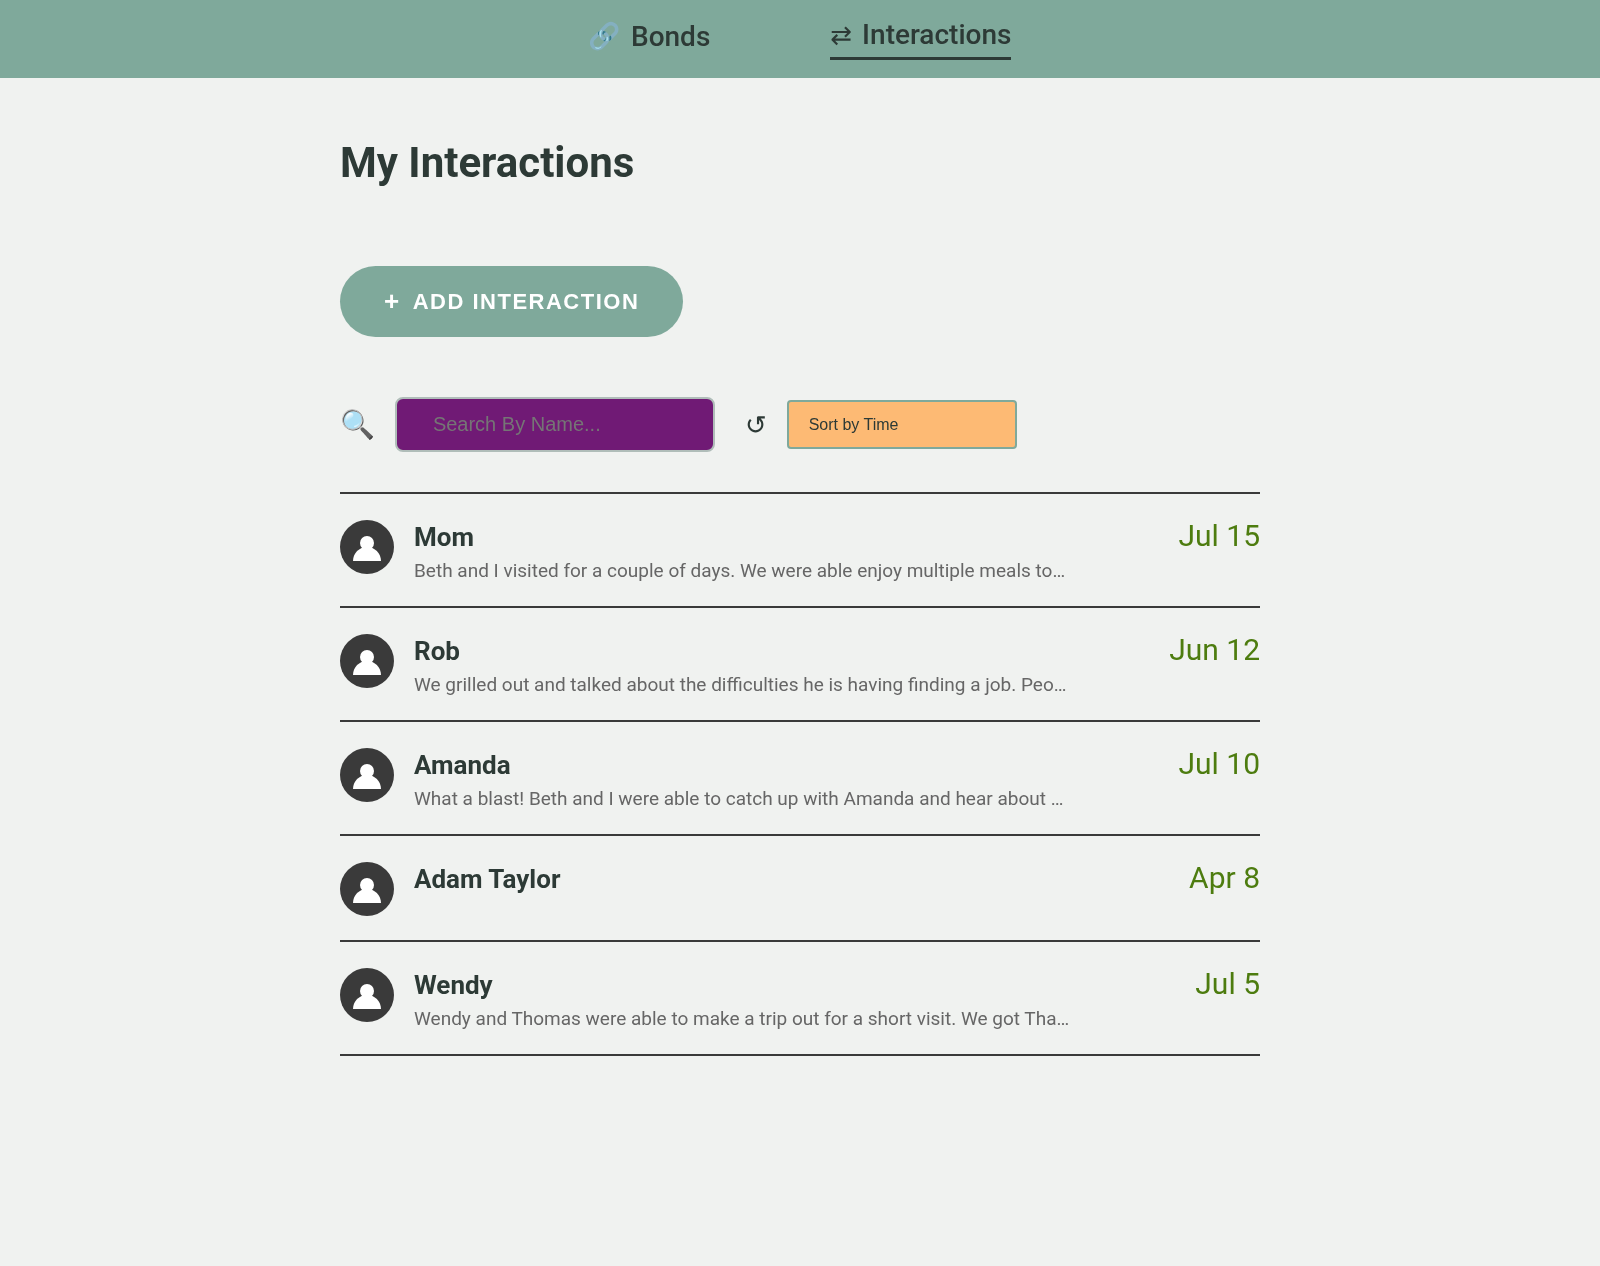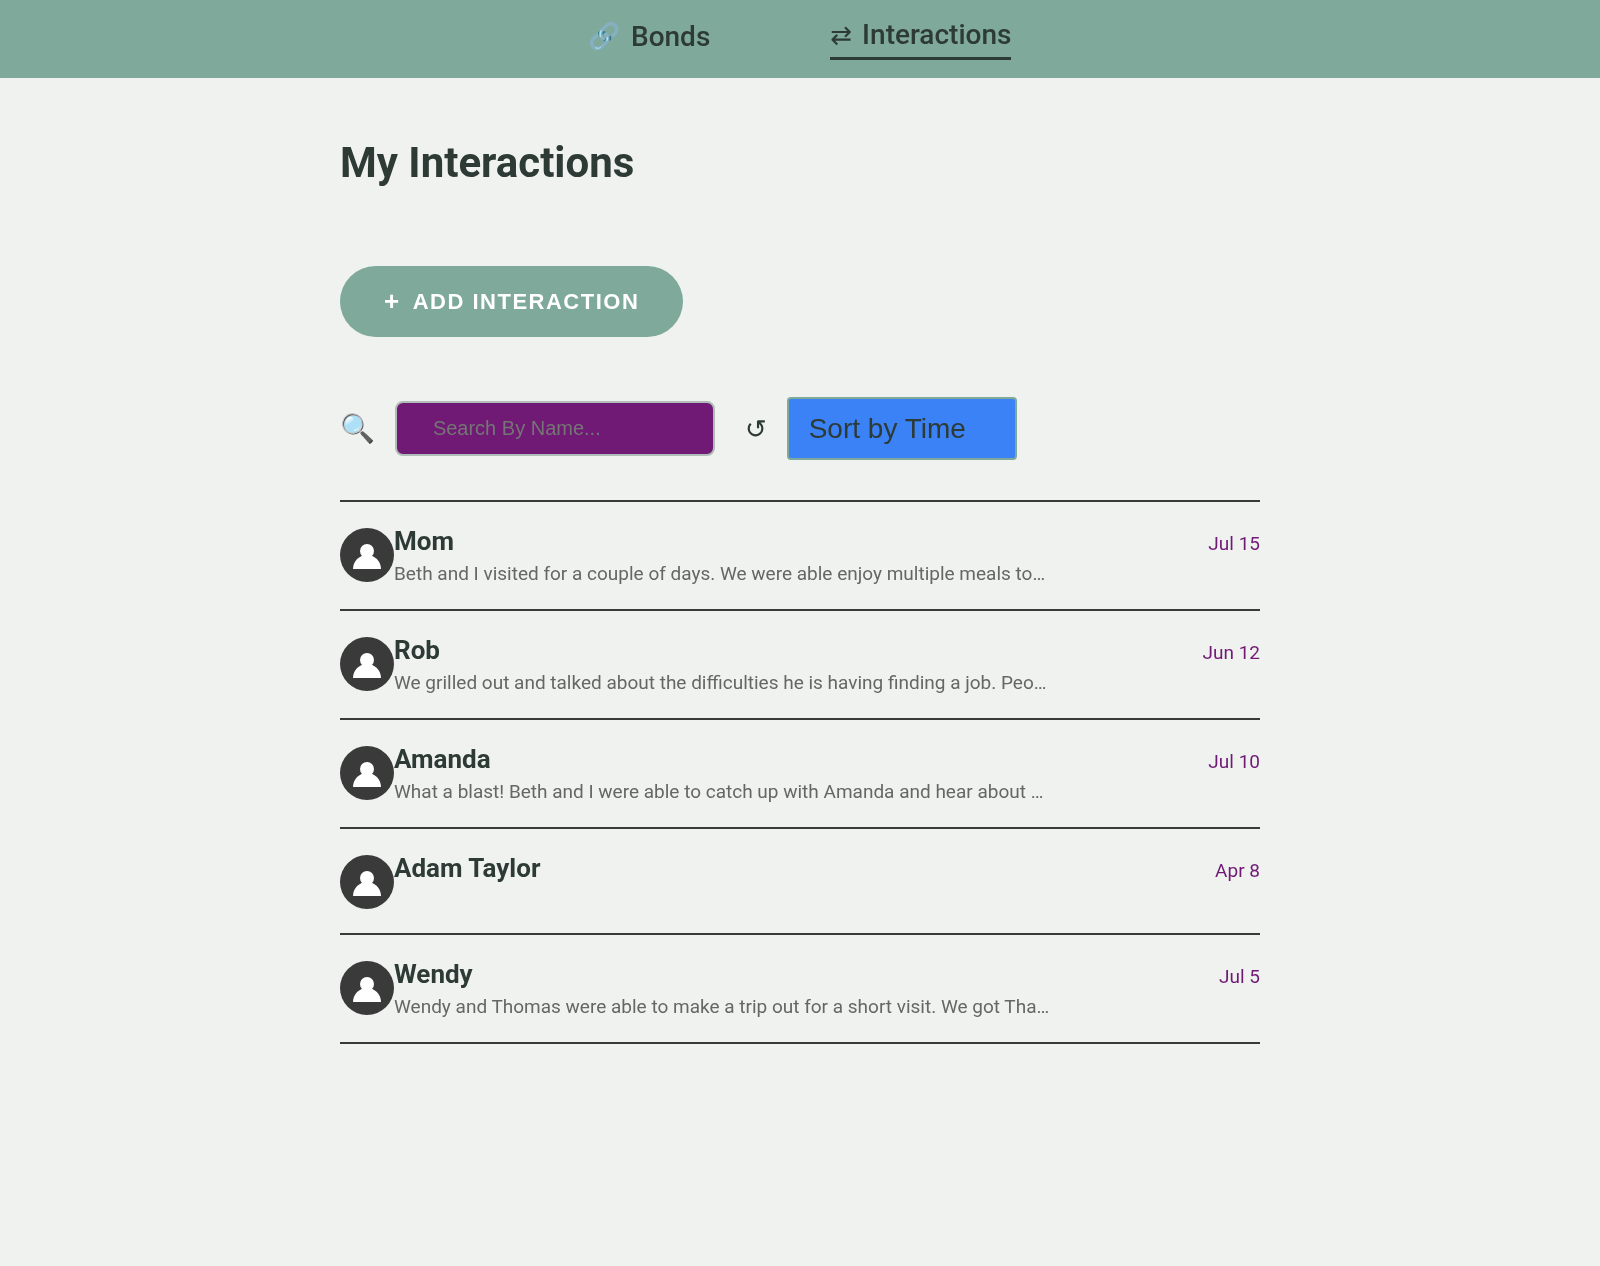"Sort by Time" .sort-select { background: #3b82f6 -> #fdba74; font-size: 28px -> 16px }
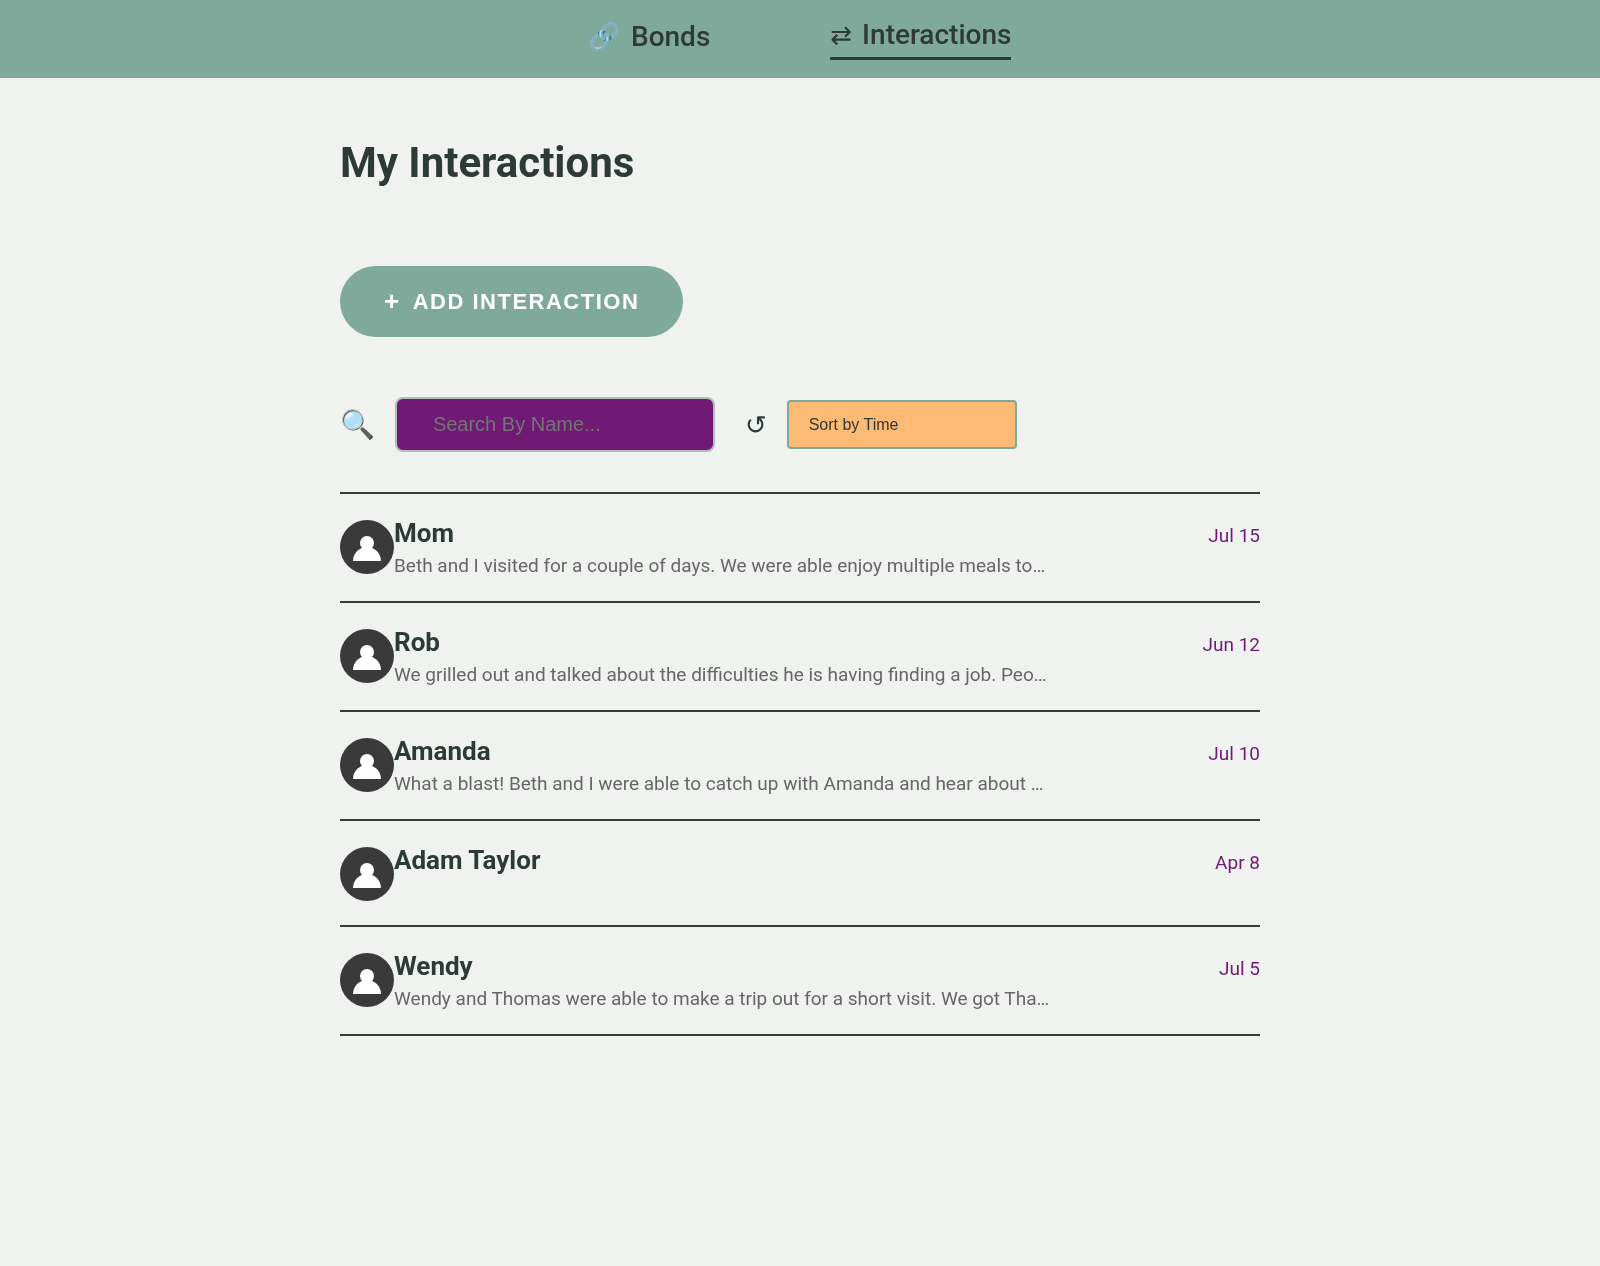"Mom" .interaction-item { gap: none -> 20px }
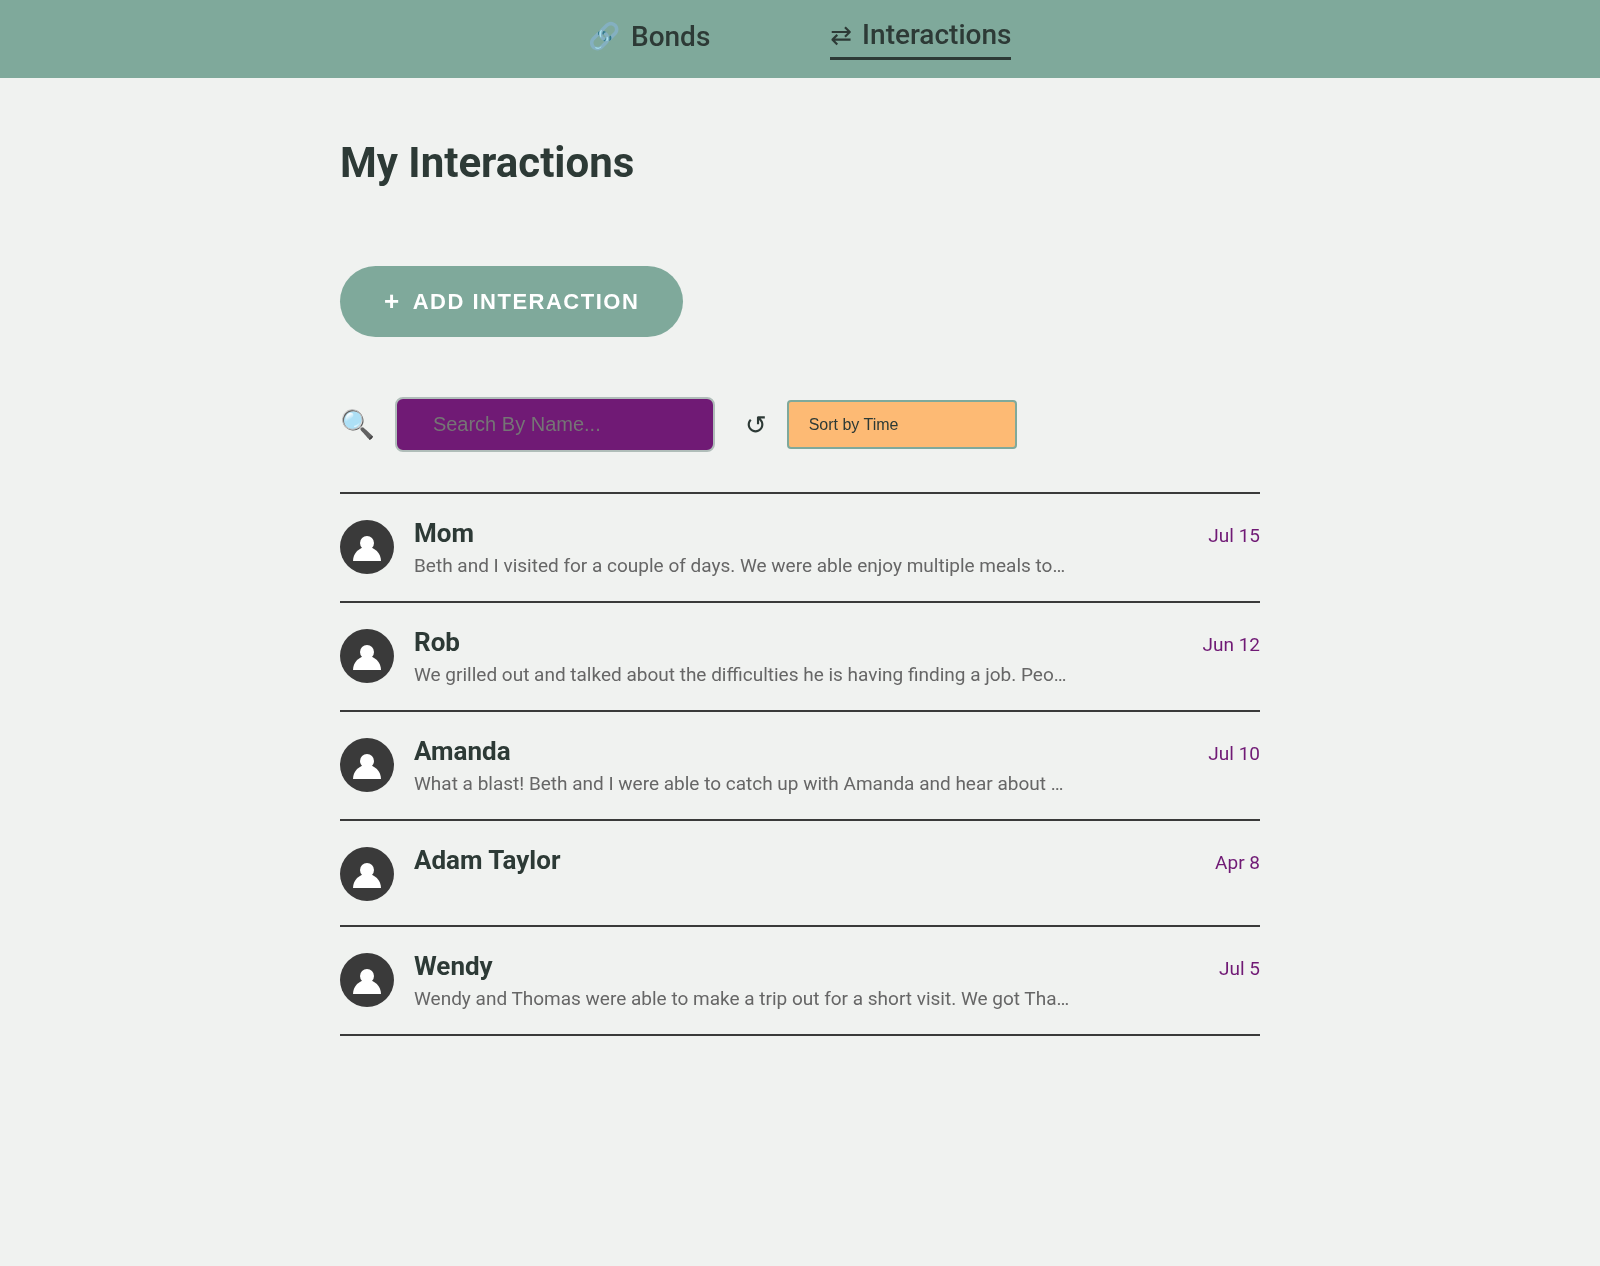"Jul 15" .interaction-date { color: #701a75 -> #4d7c0f; font-size: 19px -> 30px }
